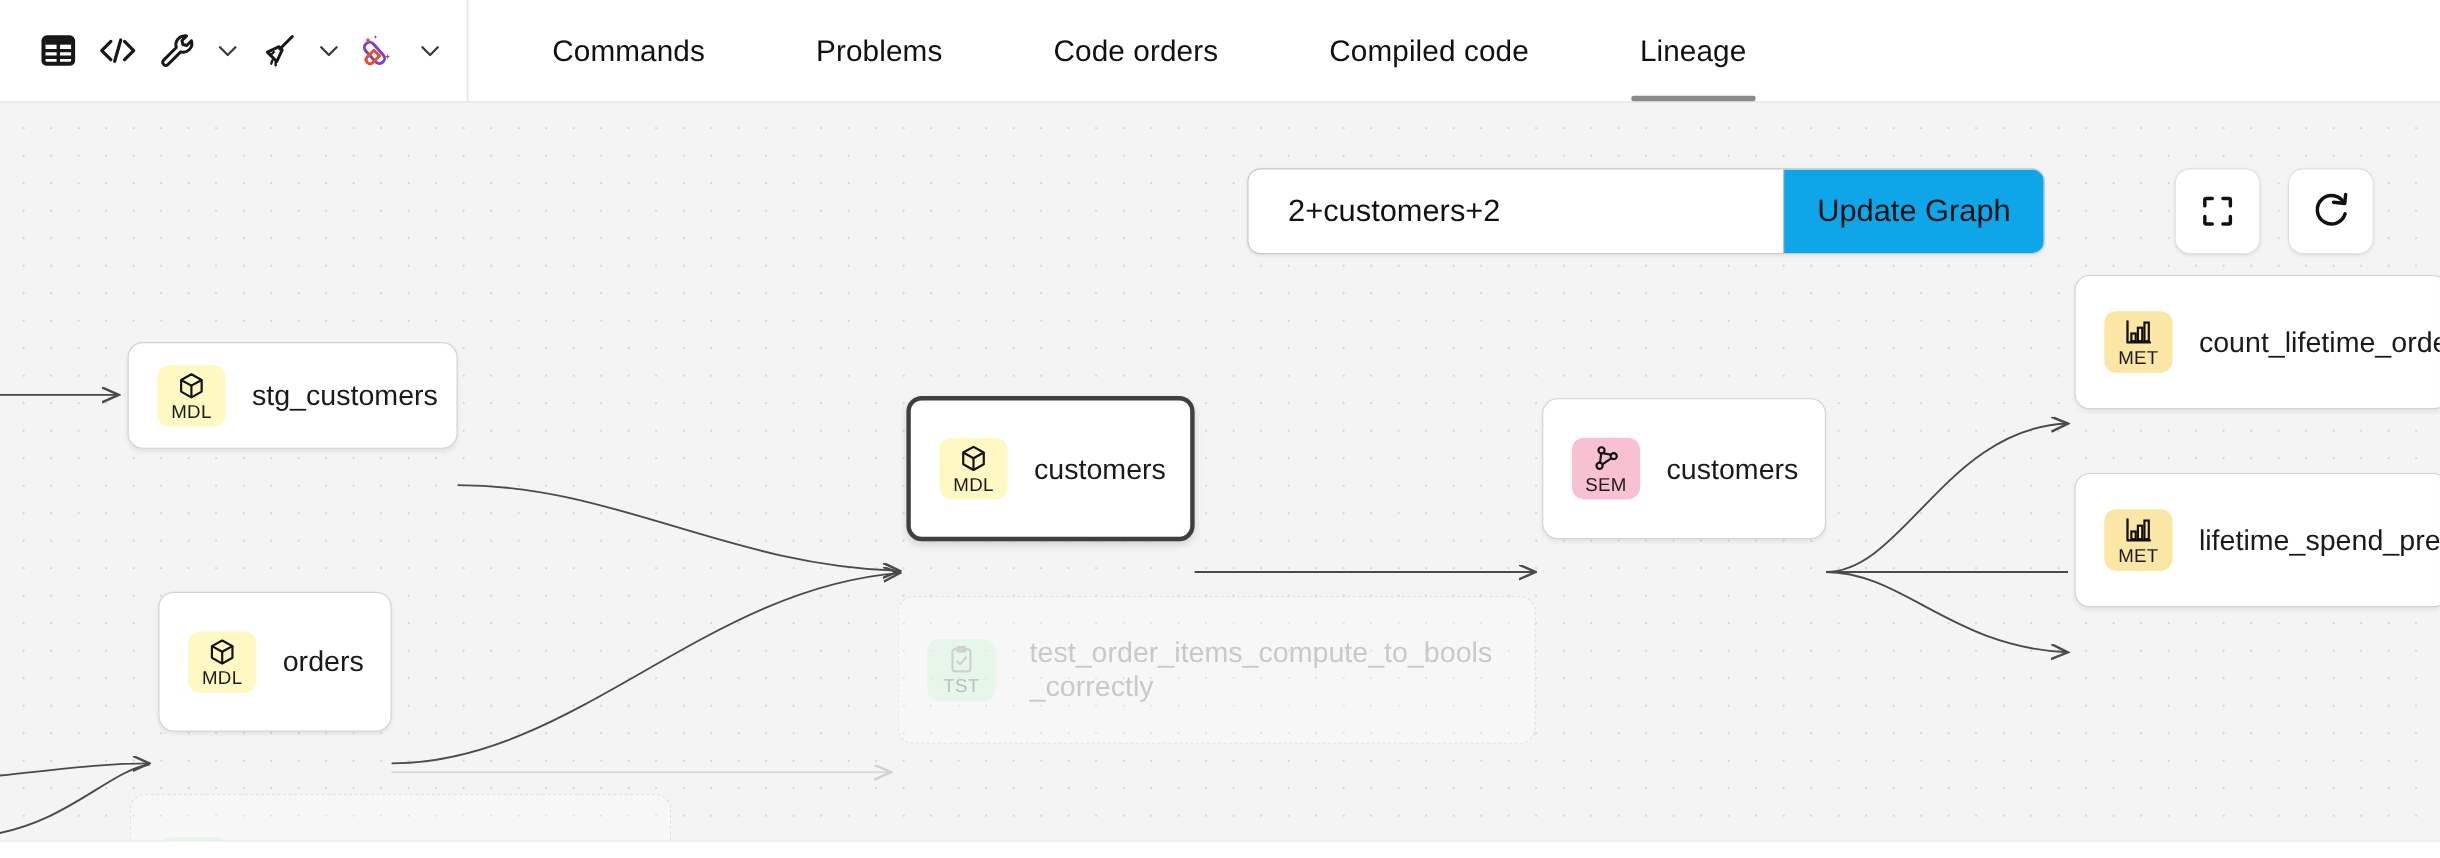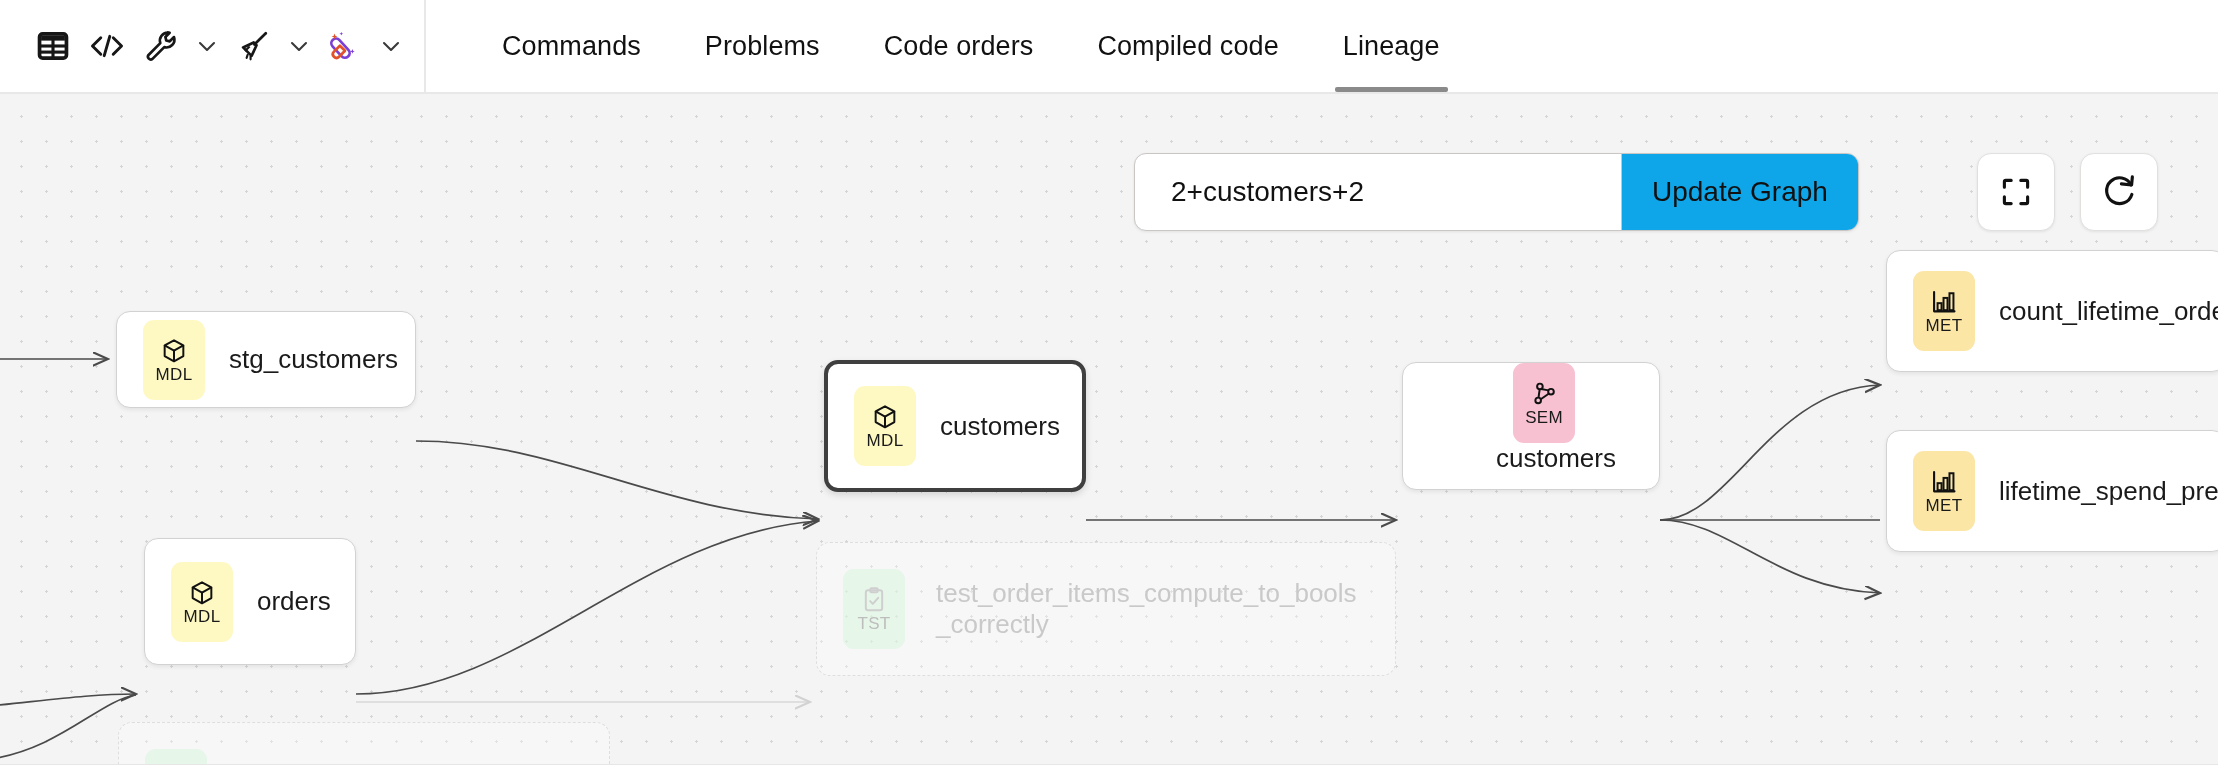"Commands" .tabs { gap: none -> 37px }
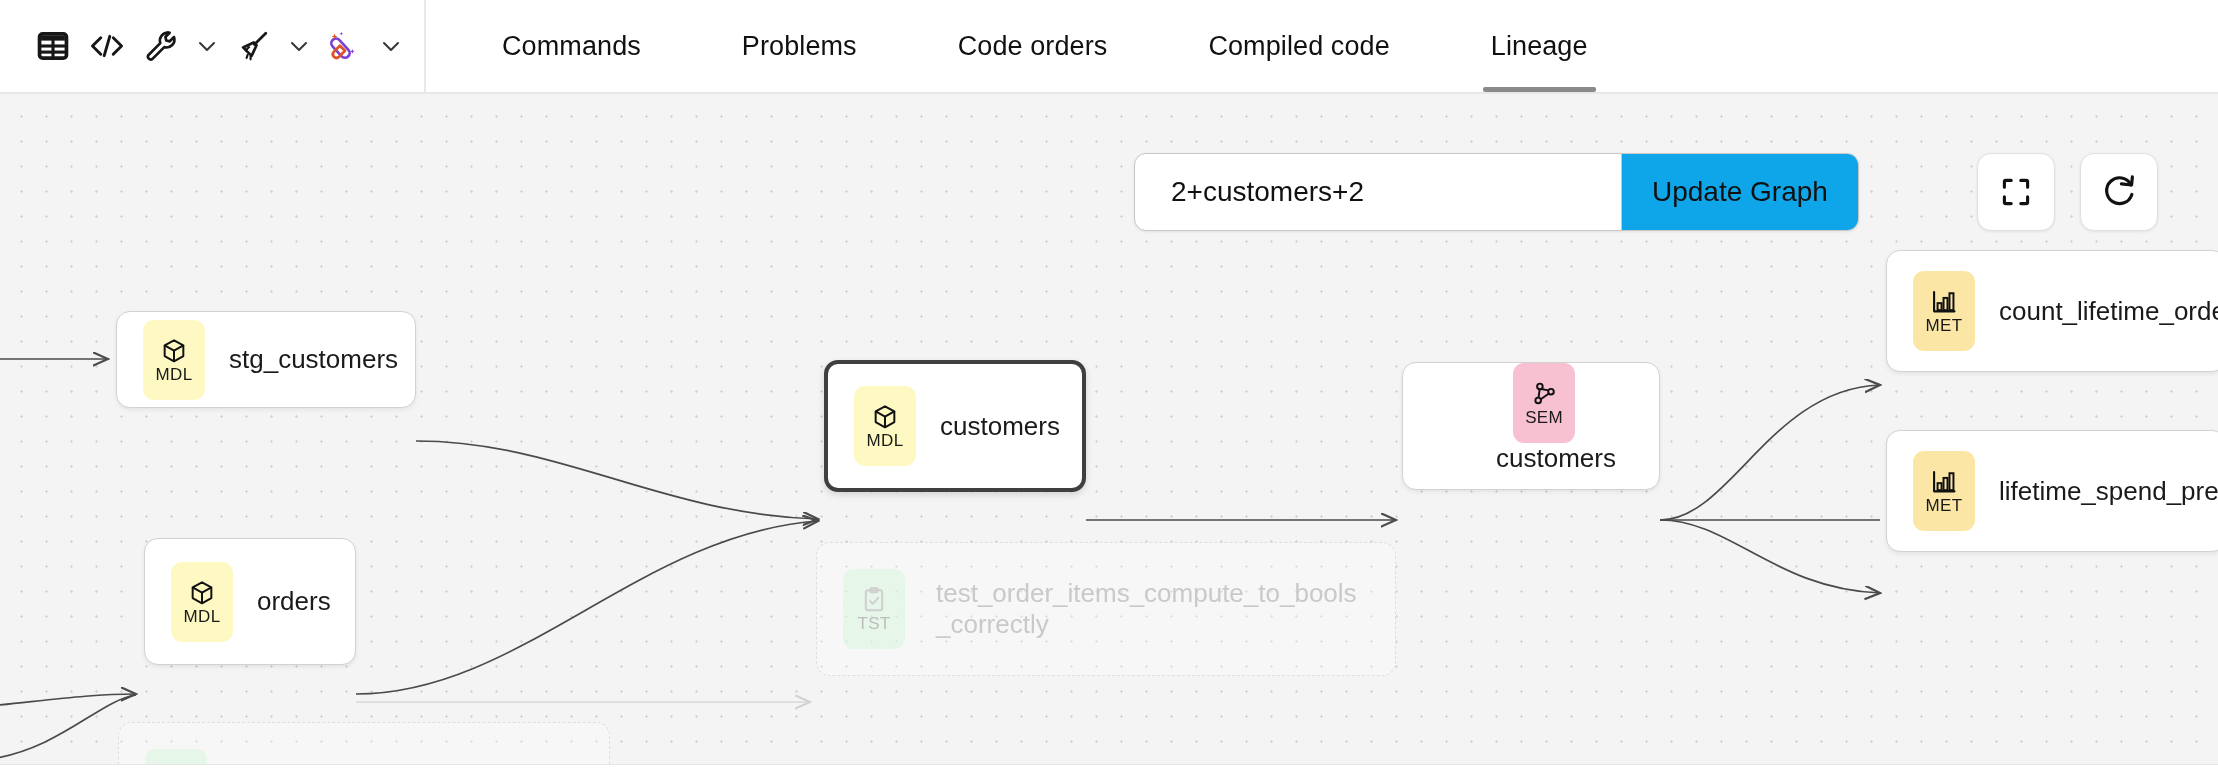"MET" .badge { height: 80px -> 56px }
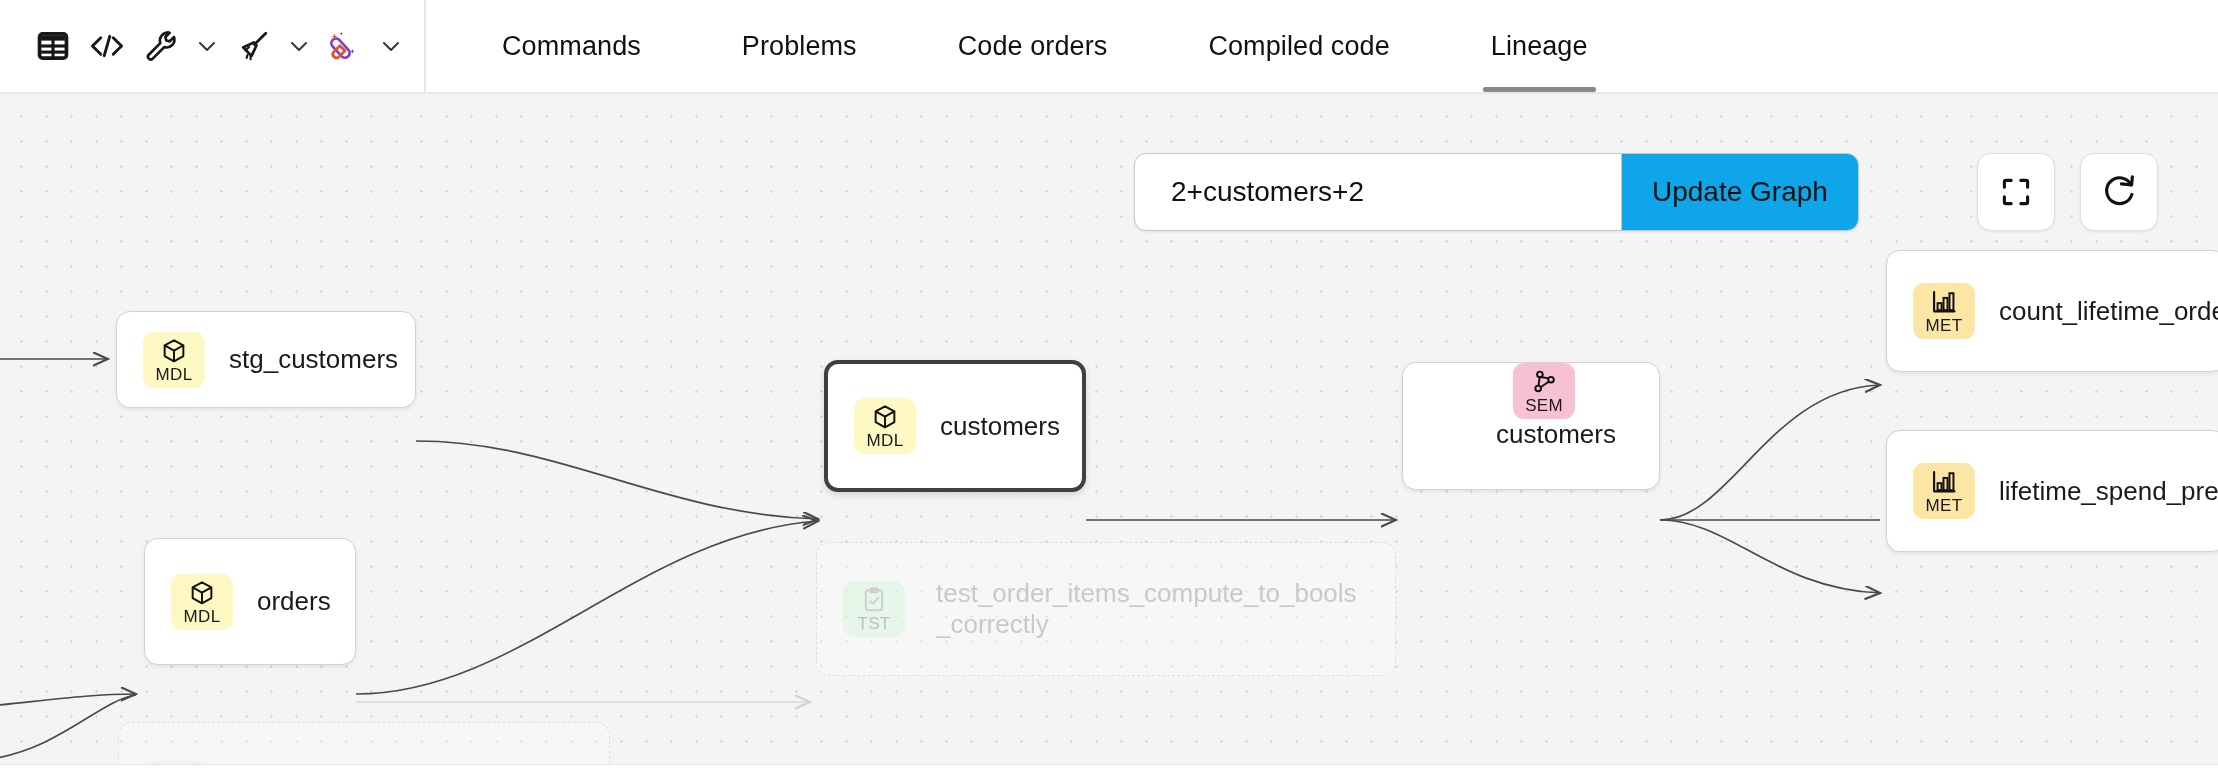"SEM" div.node { flex-direction: column -> none }
